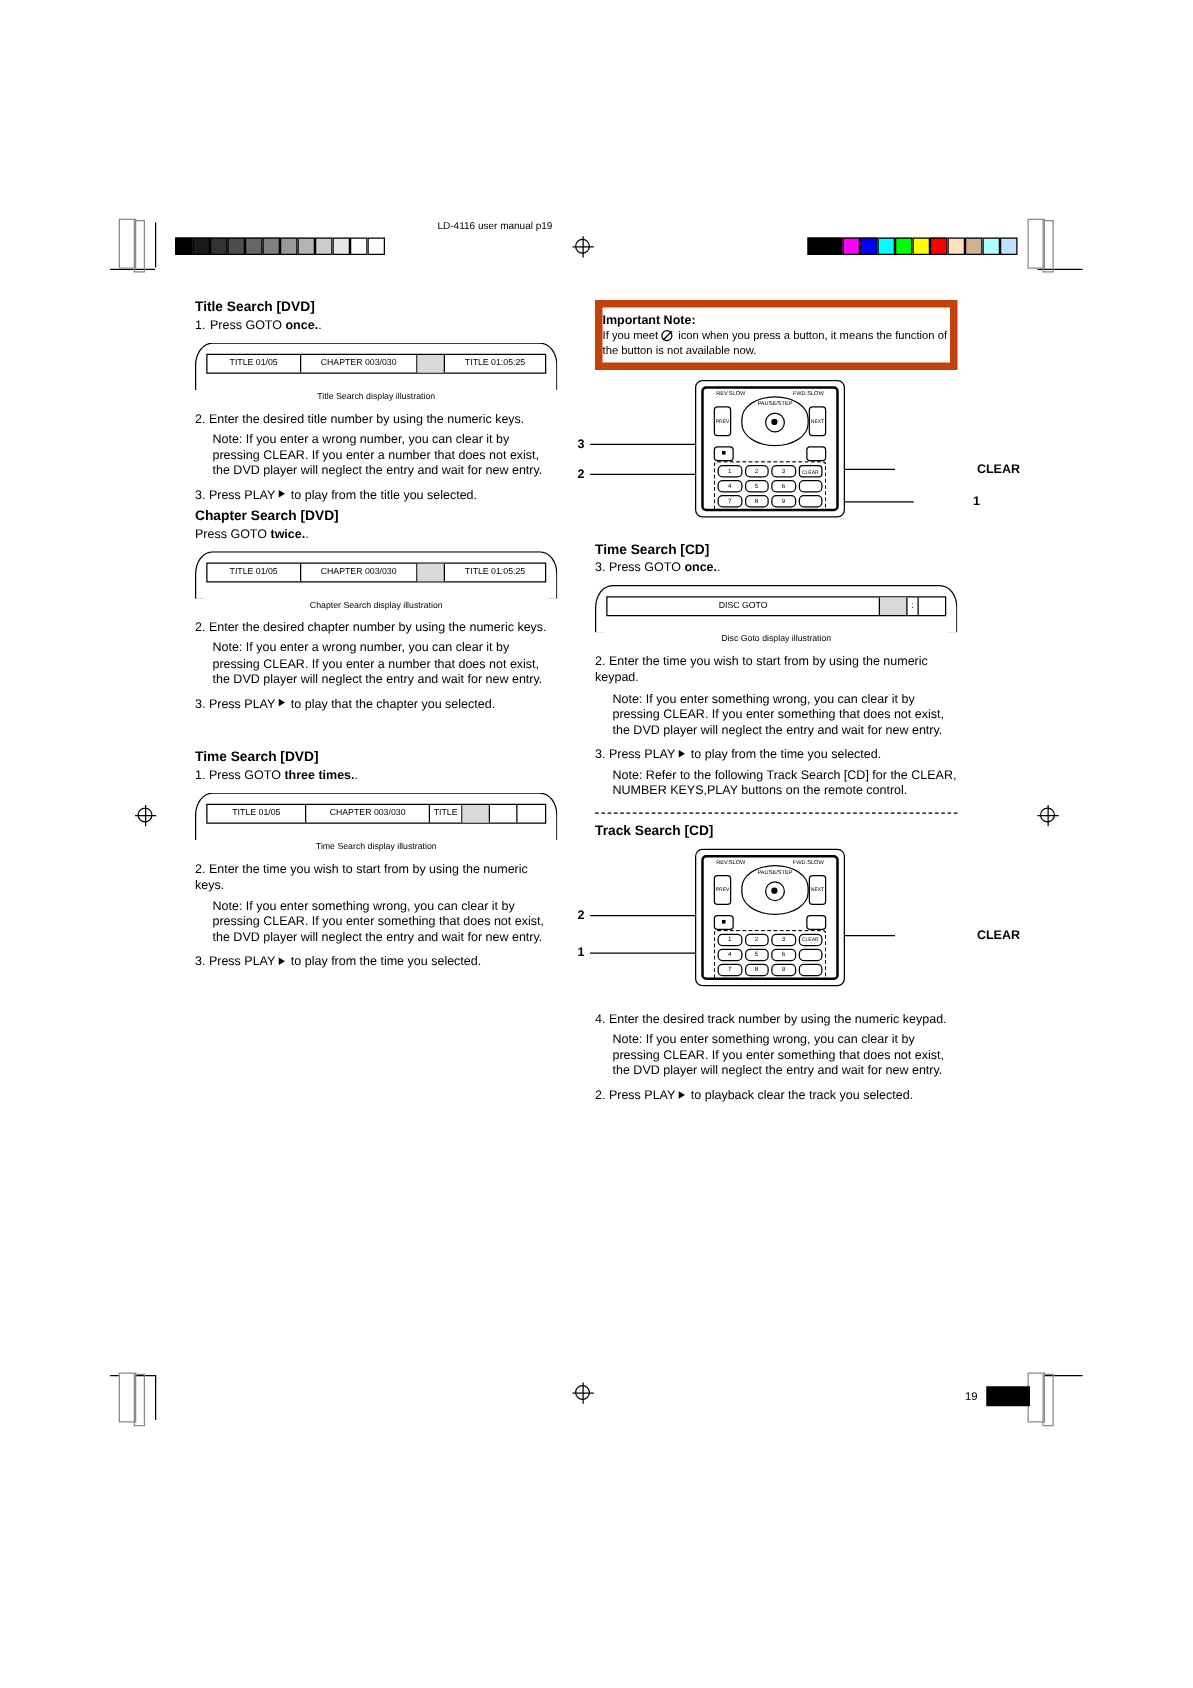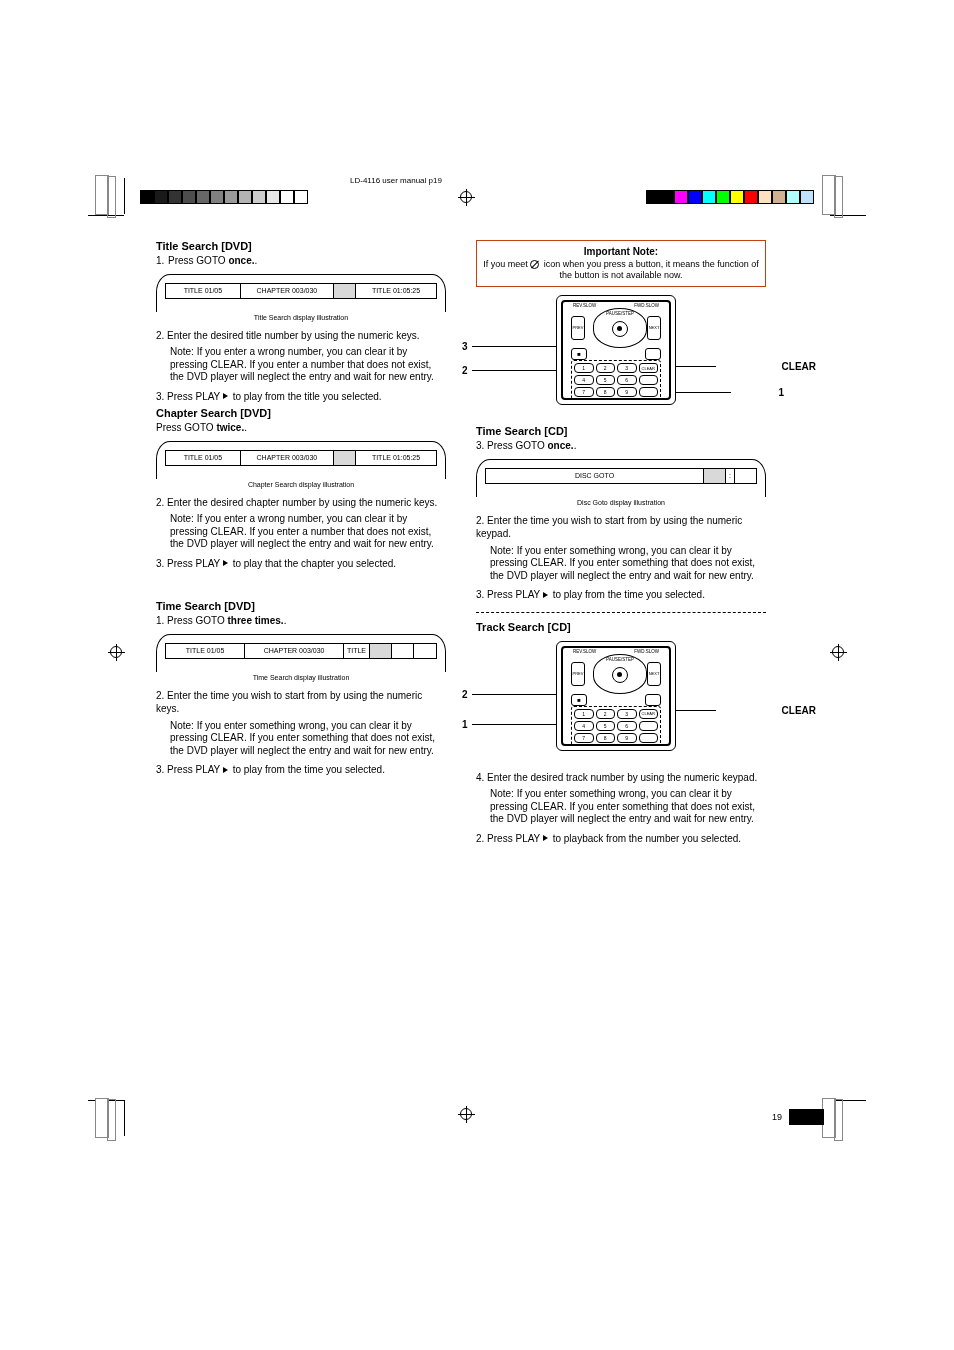"Important Note:" .box { border: 1px solid #c2410c -> 6px solid #c2410c; text-align: center -> none }
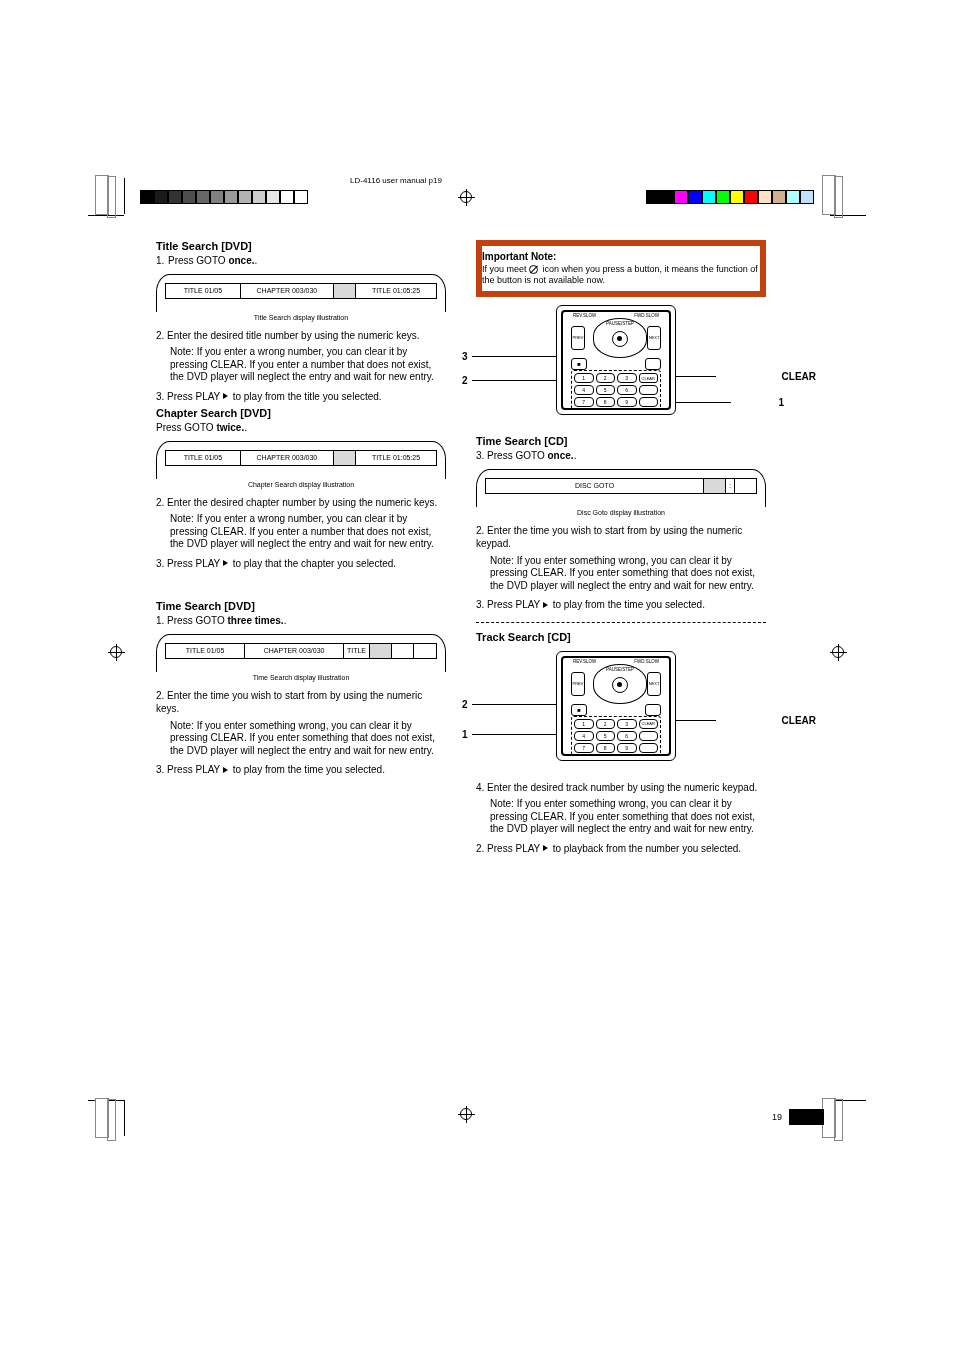"Note: Refer to the following" p.note { html: none -> <p>Note: Refer to the following Track Search [CD] for the CLEAR, NUMBER KEYS,PLAY buttons on the remote control.</p> }
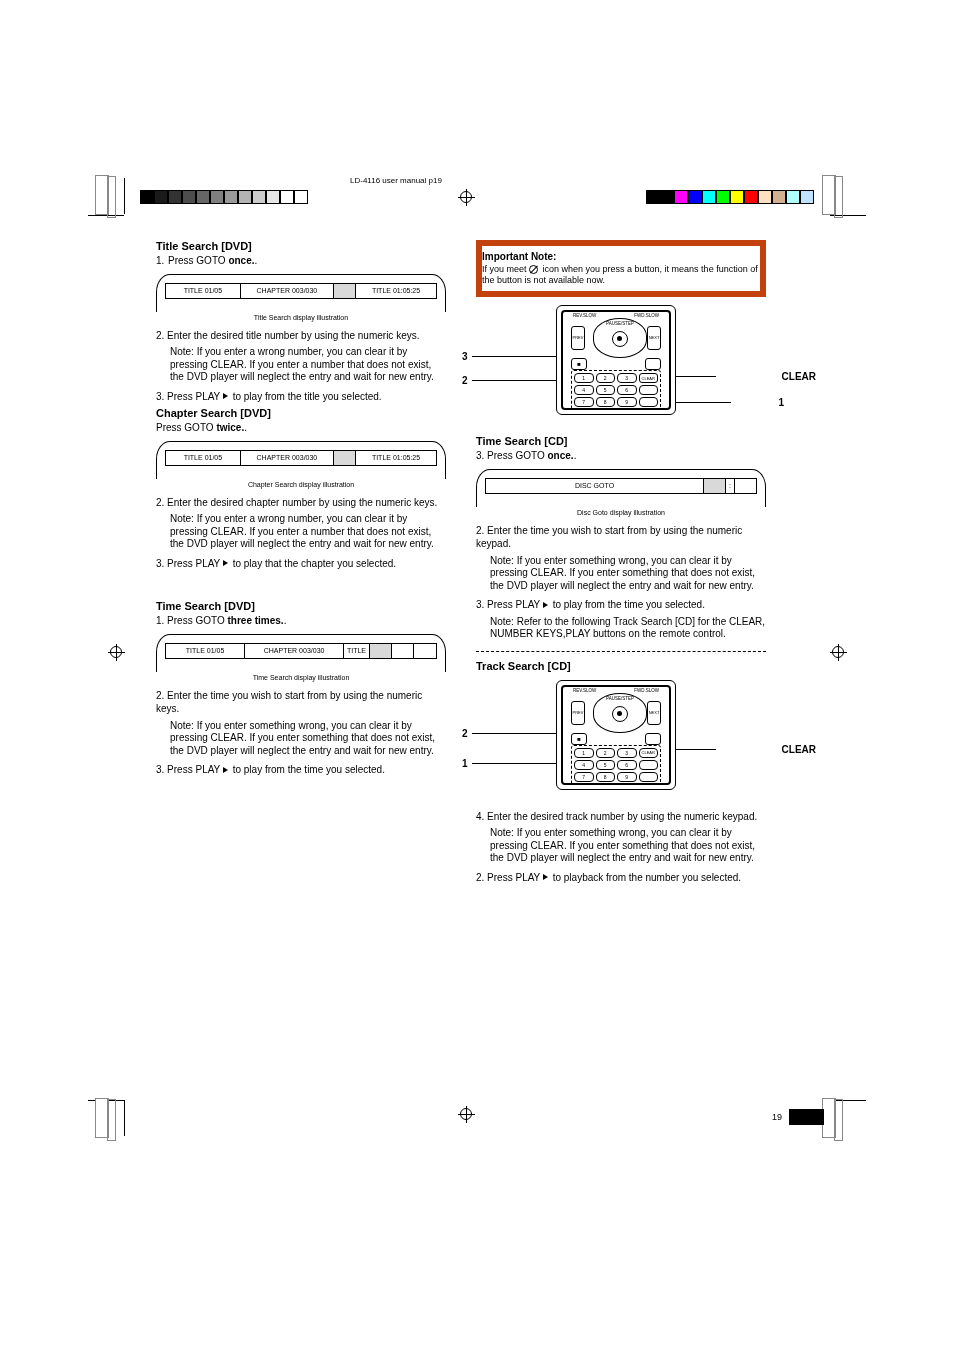"to playback from the number" span { text: from the number -> clear the track }
